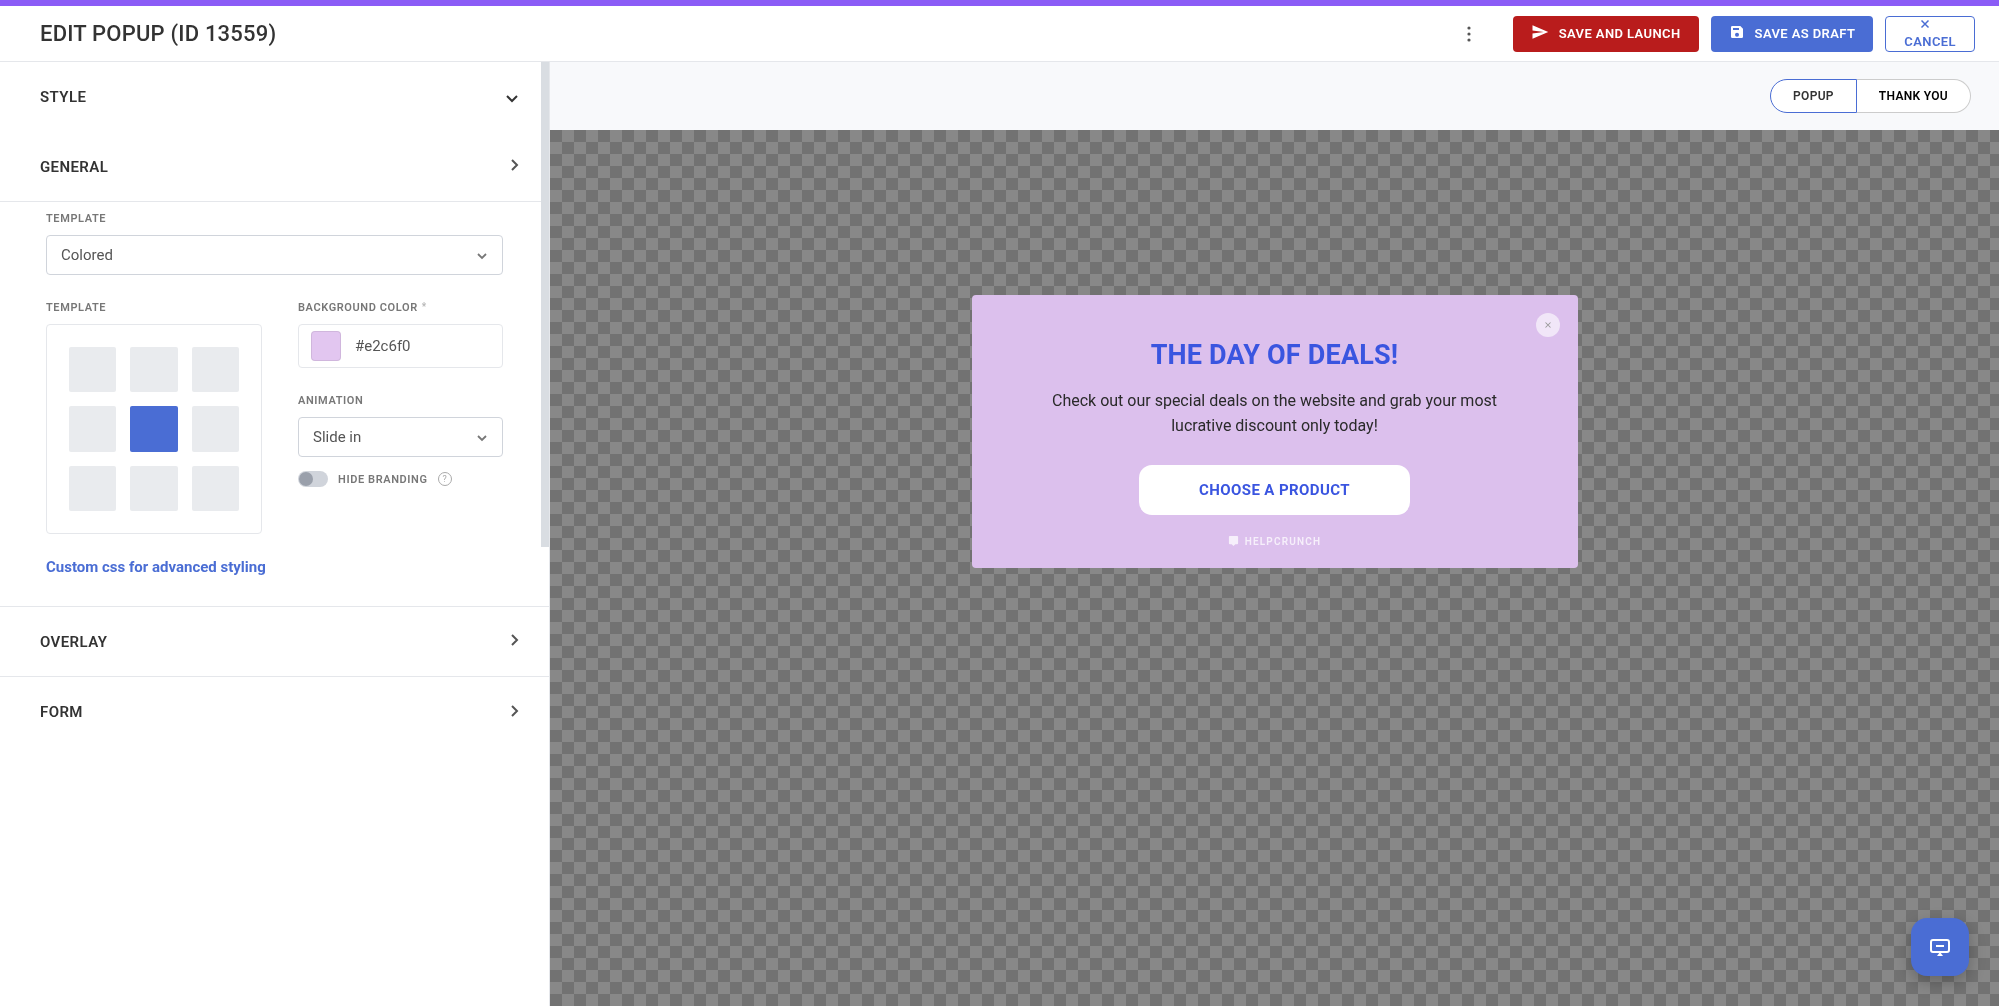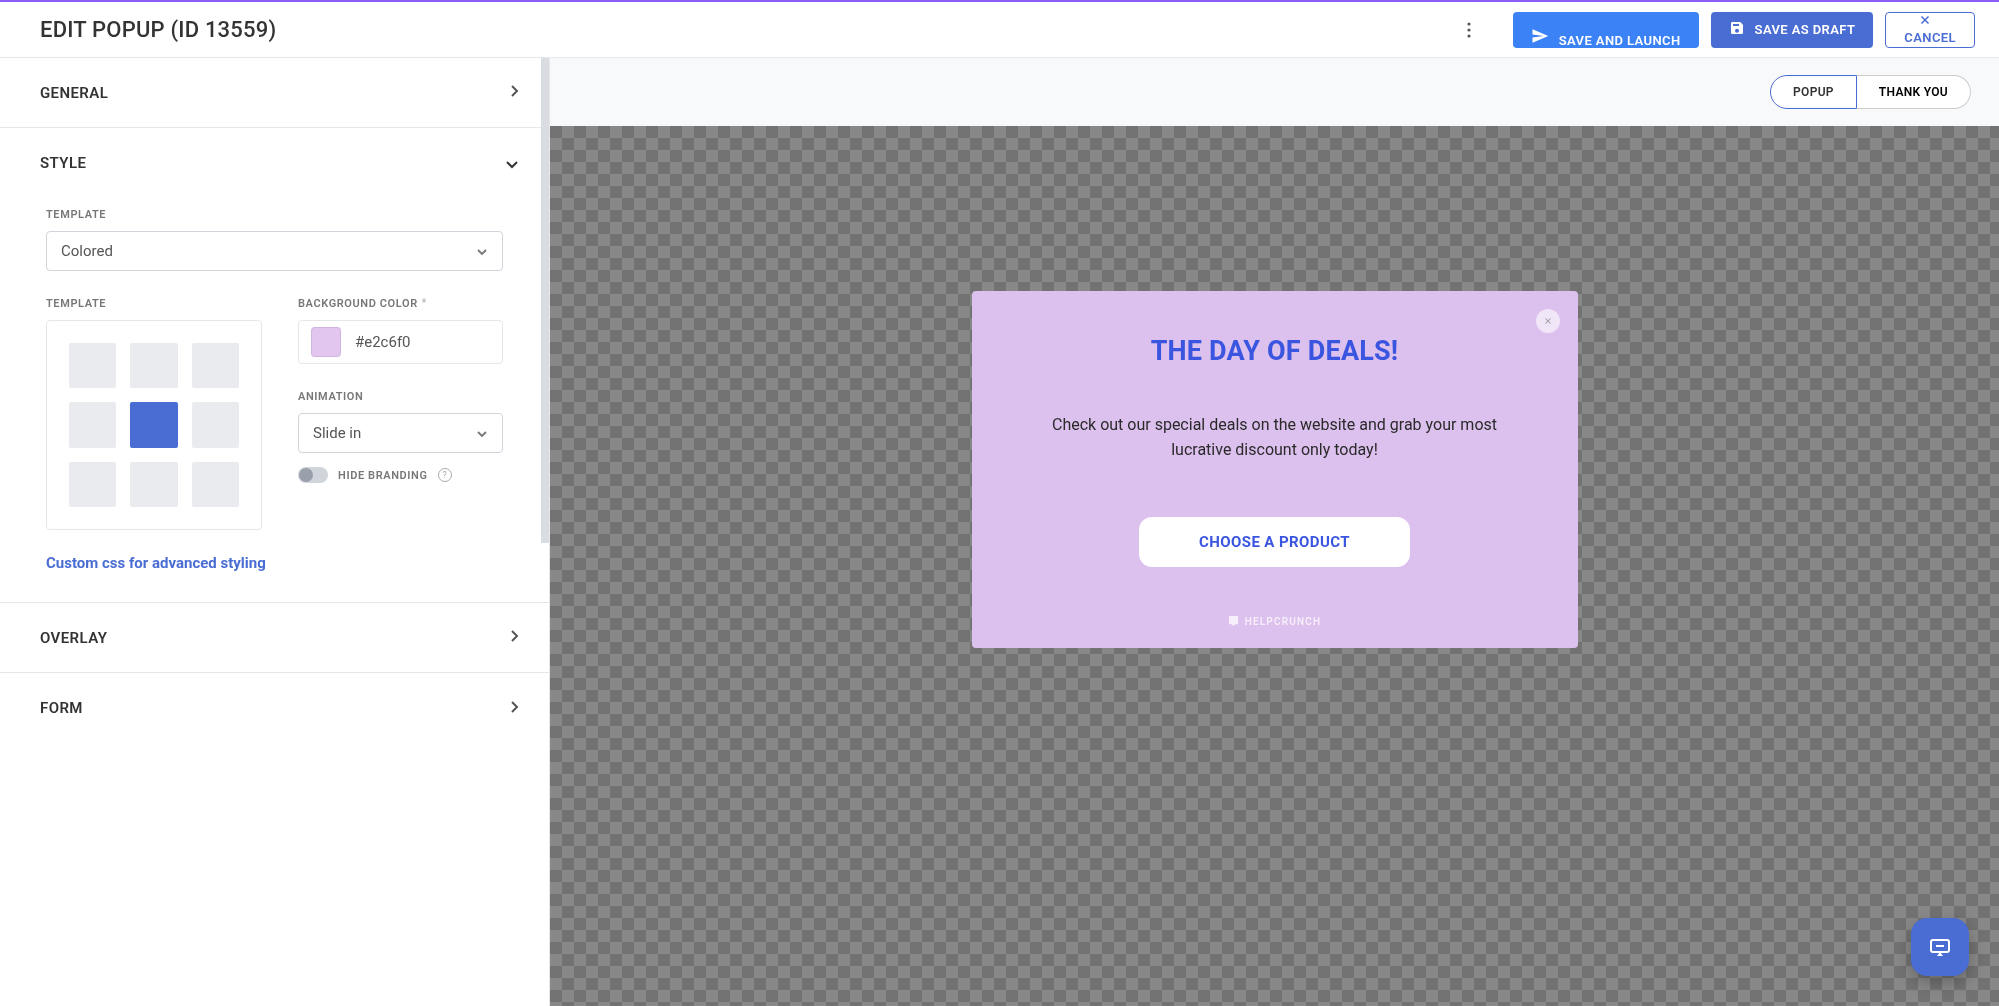"EDIT POPUP (ID 13559)" .app { border-top: 2px solid #8b5cf6 -> 6px solid #8b5cf6 }
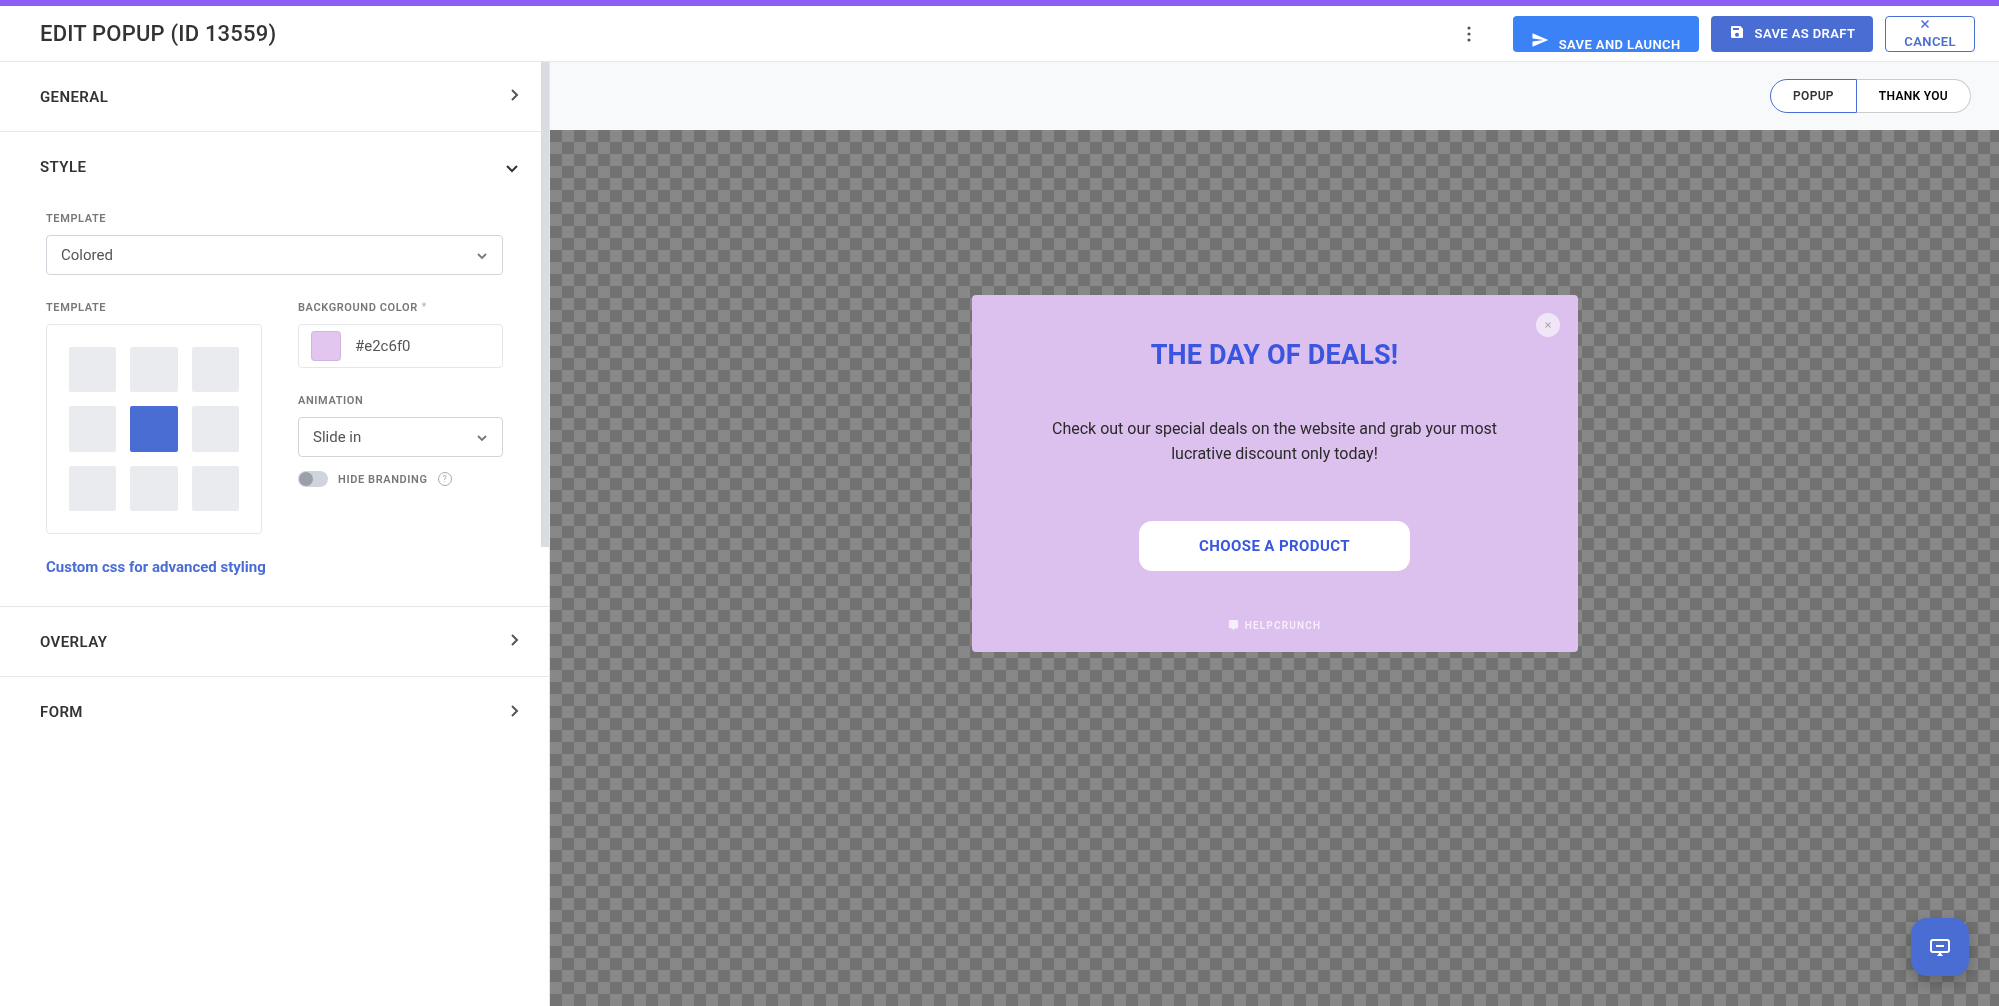"SAVE AND LAUNCH" .btn-primary-disabled { align-items: flex-end -> none; background: #3b82f6 -> #b91c1c }
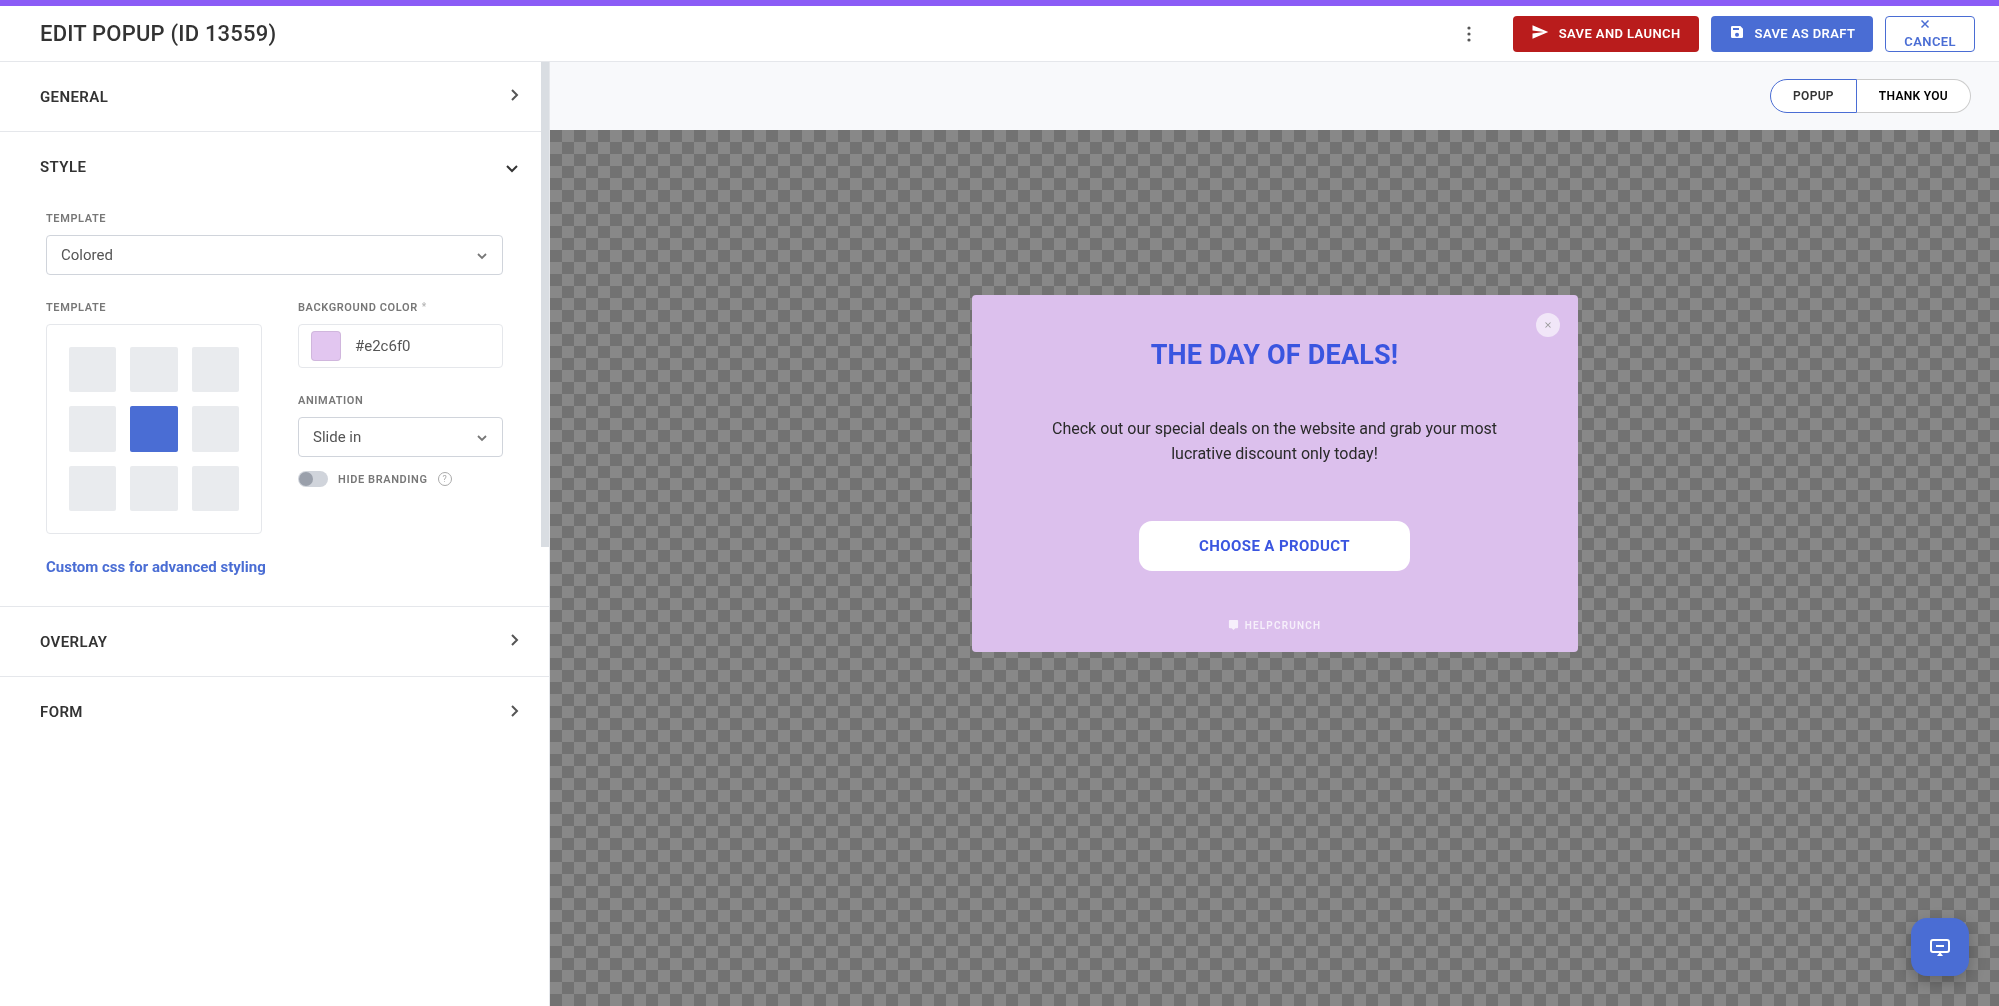"GENERAL" div.section-row { order: before "STYLE" -> after "STYLE" }
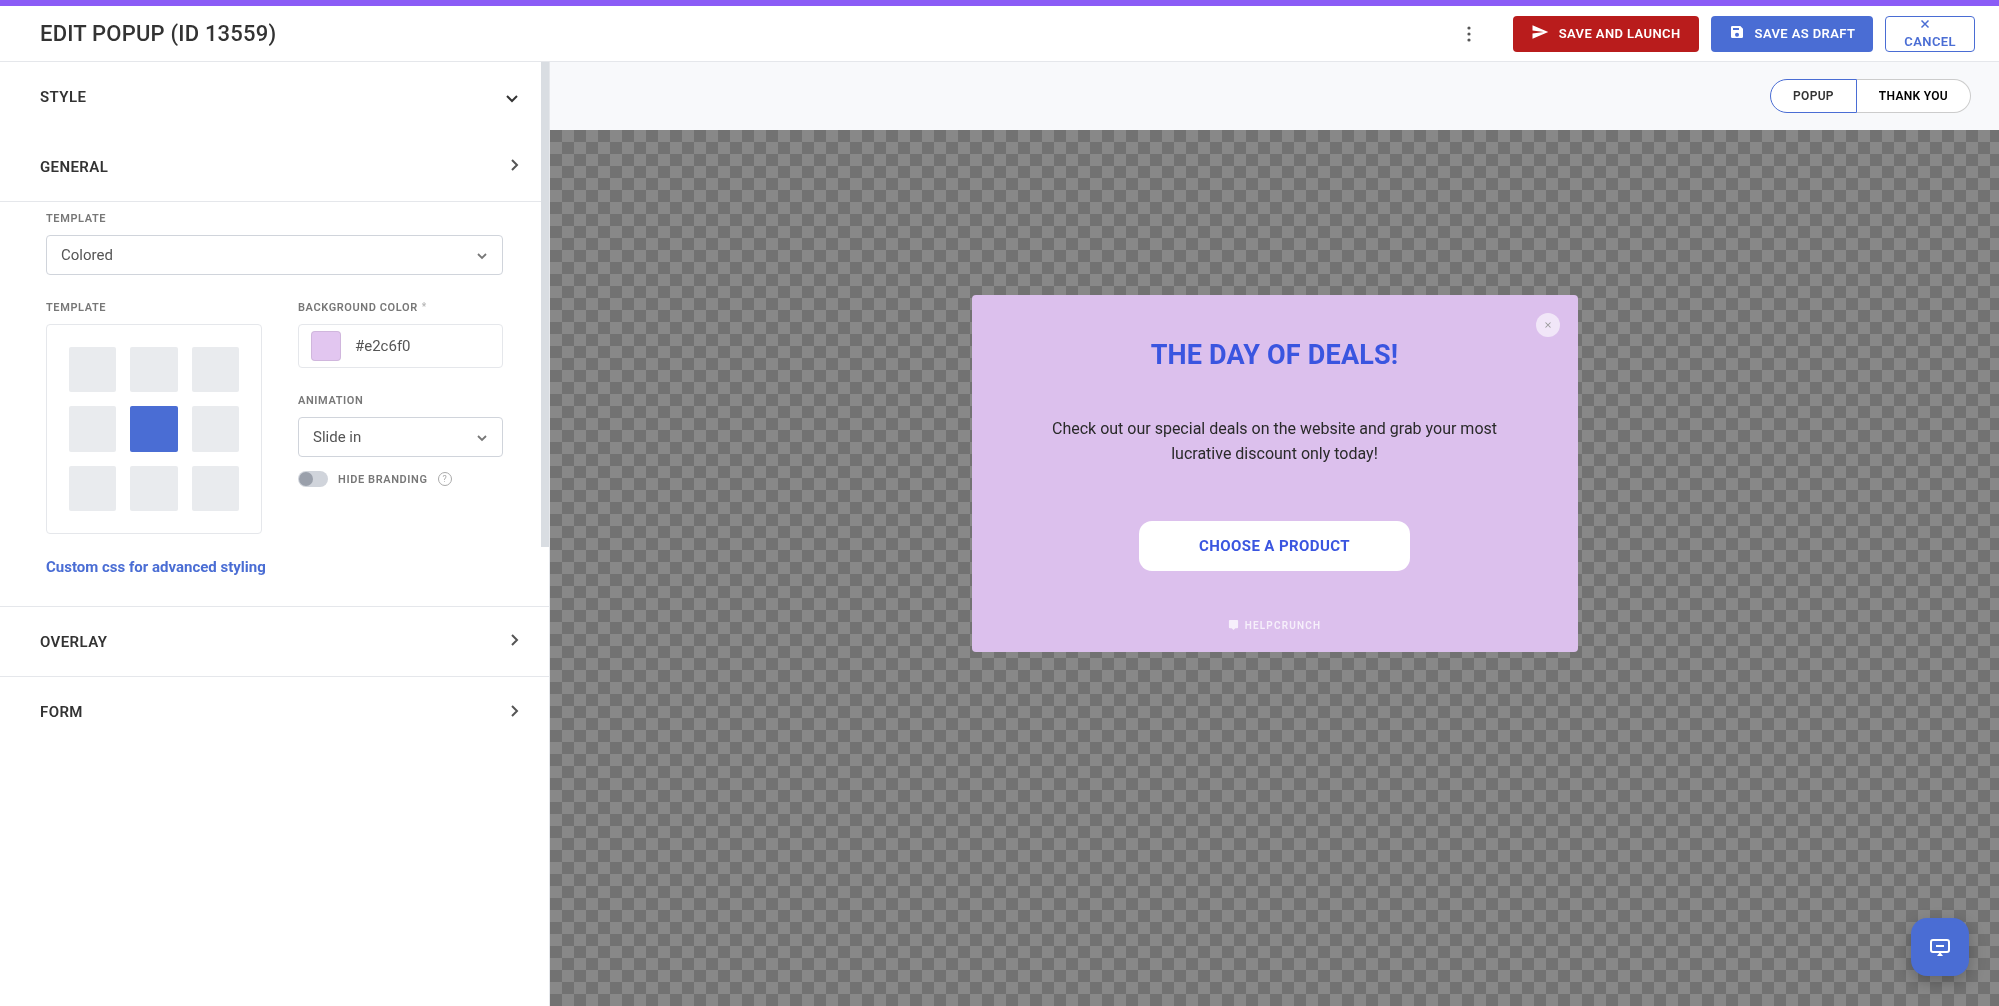"THE DAY OF DEALS!" div.popup { gap: 28px -> none }
